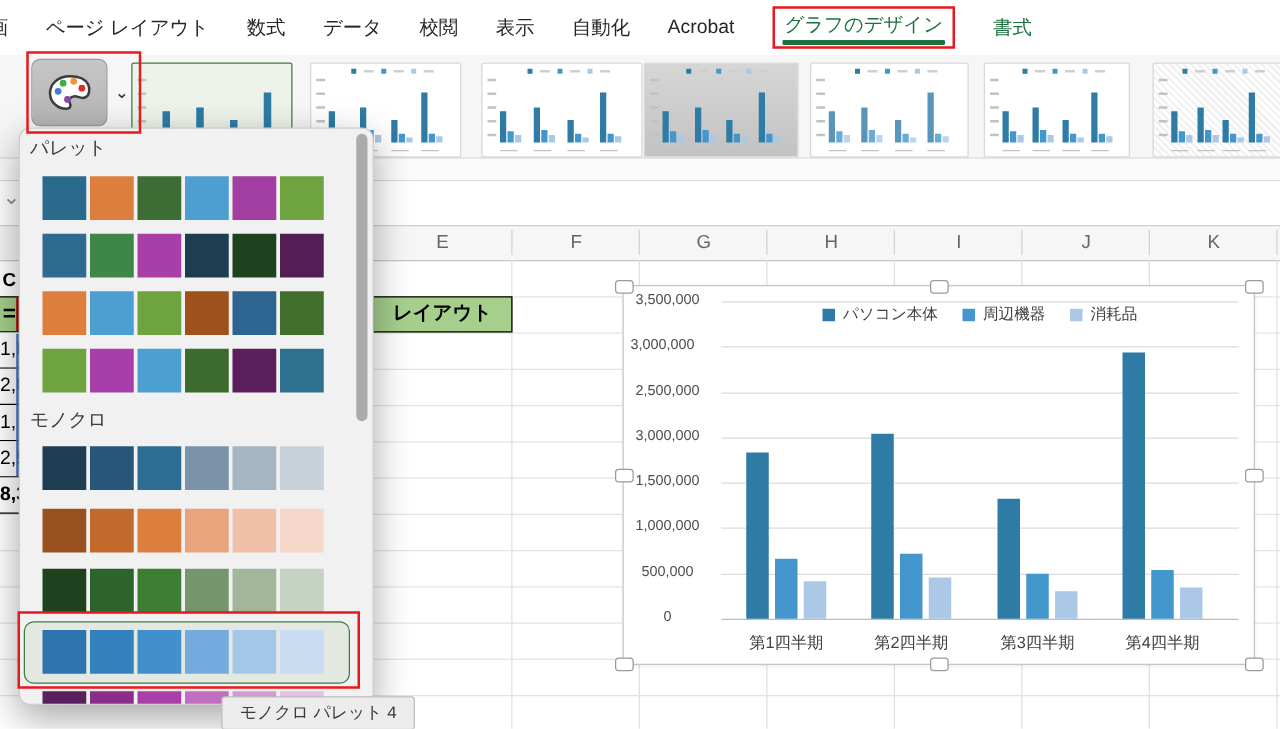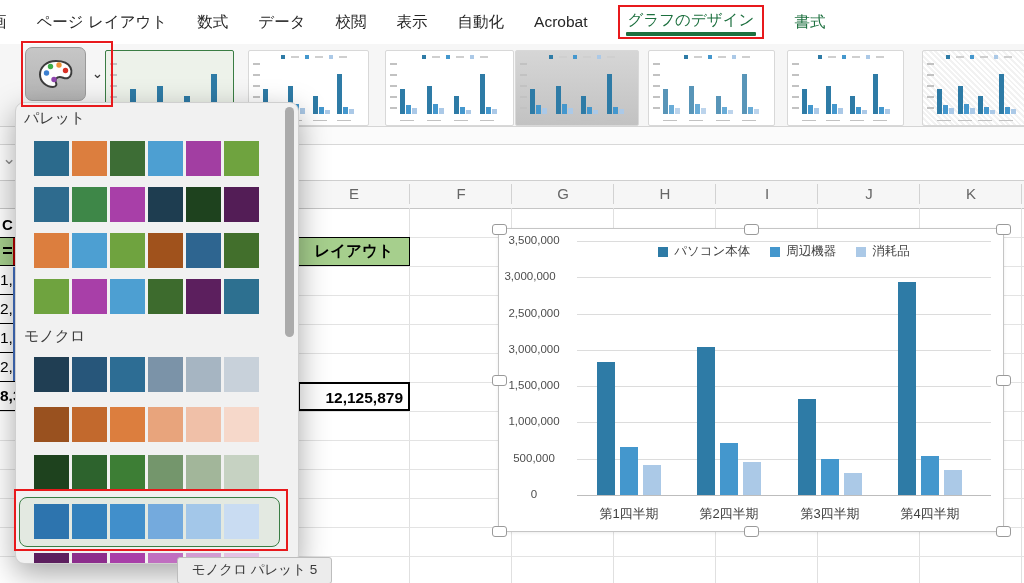"12,125,879" div.cell { html: <div>12,125,879</div> -> none }
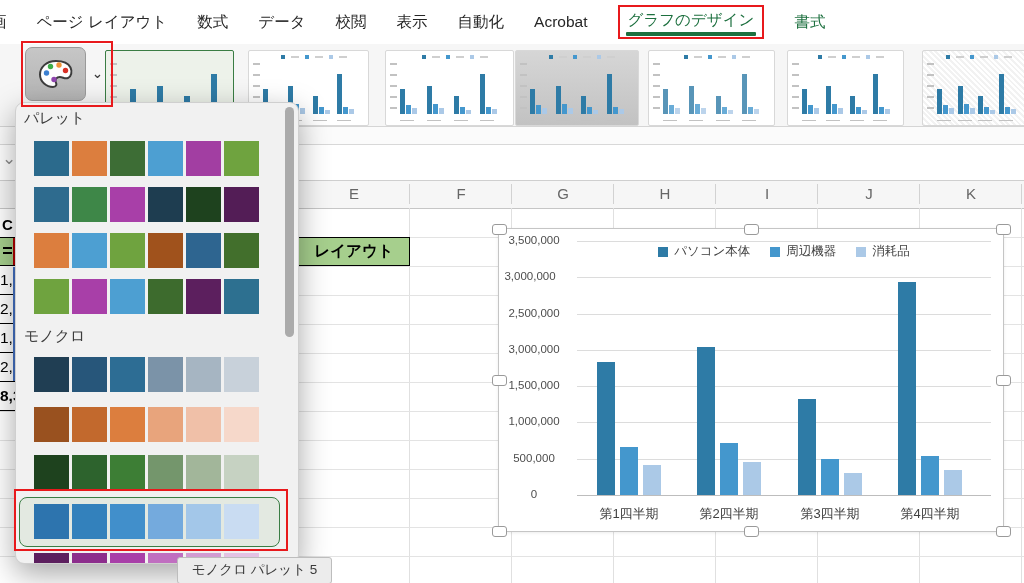"モノクロ パレット 5" div.abs { text: 5 -> 4 }
